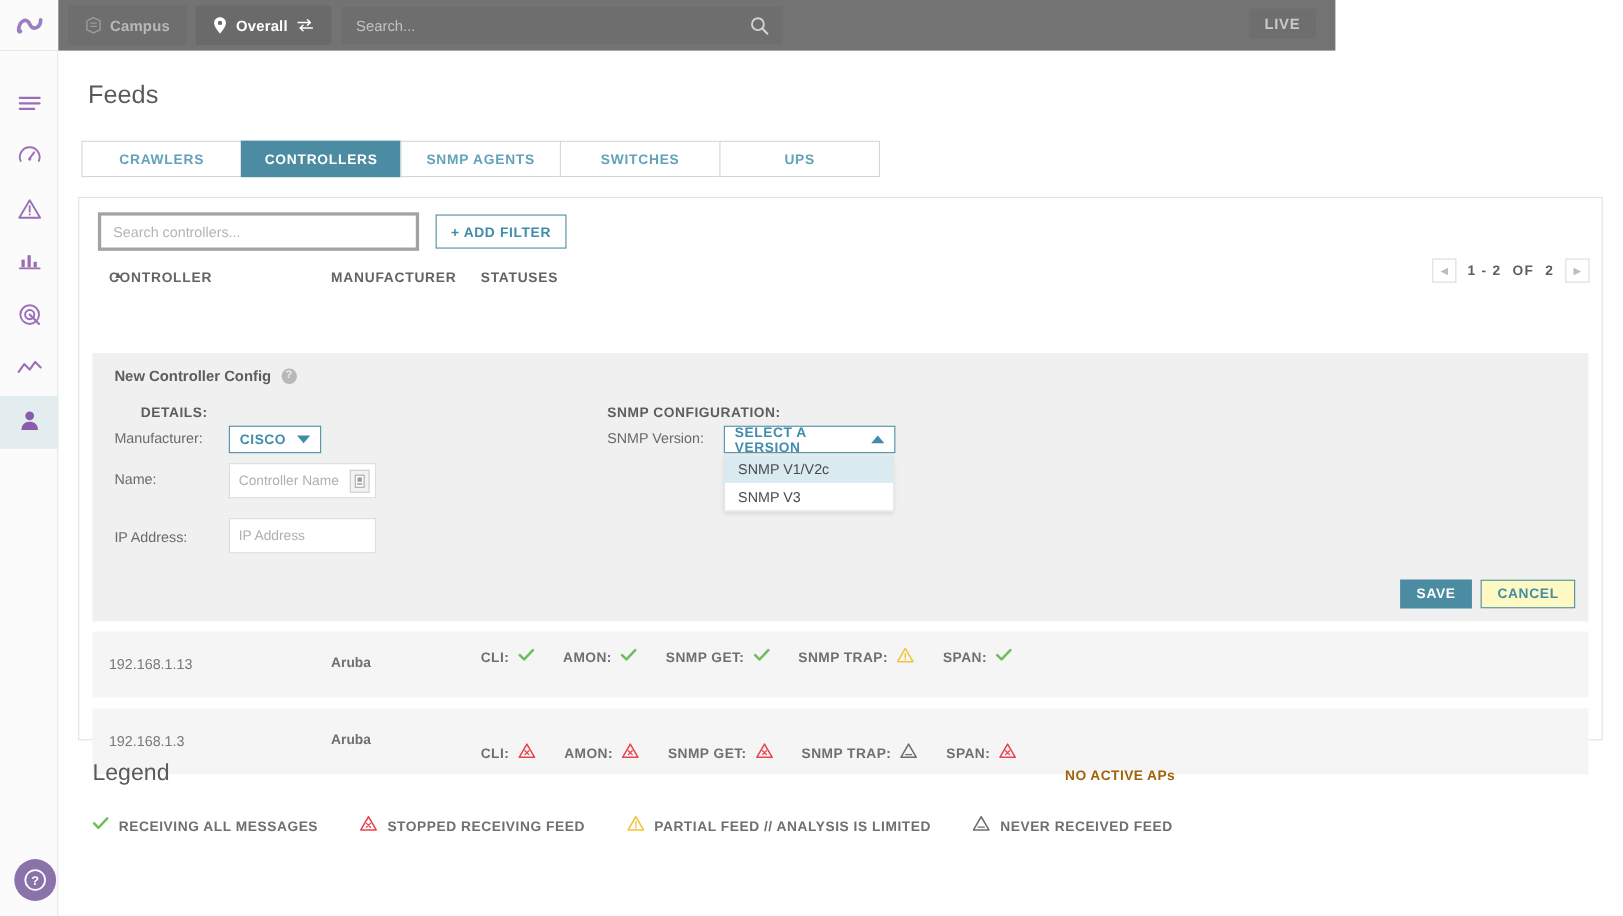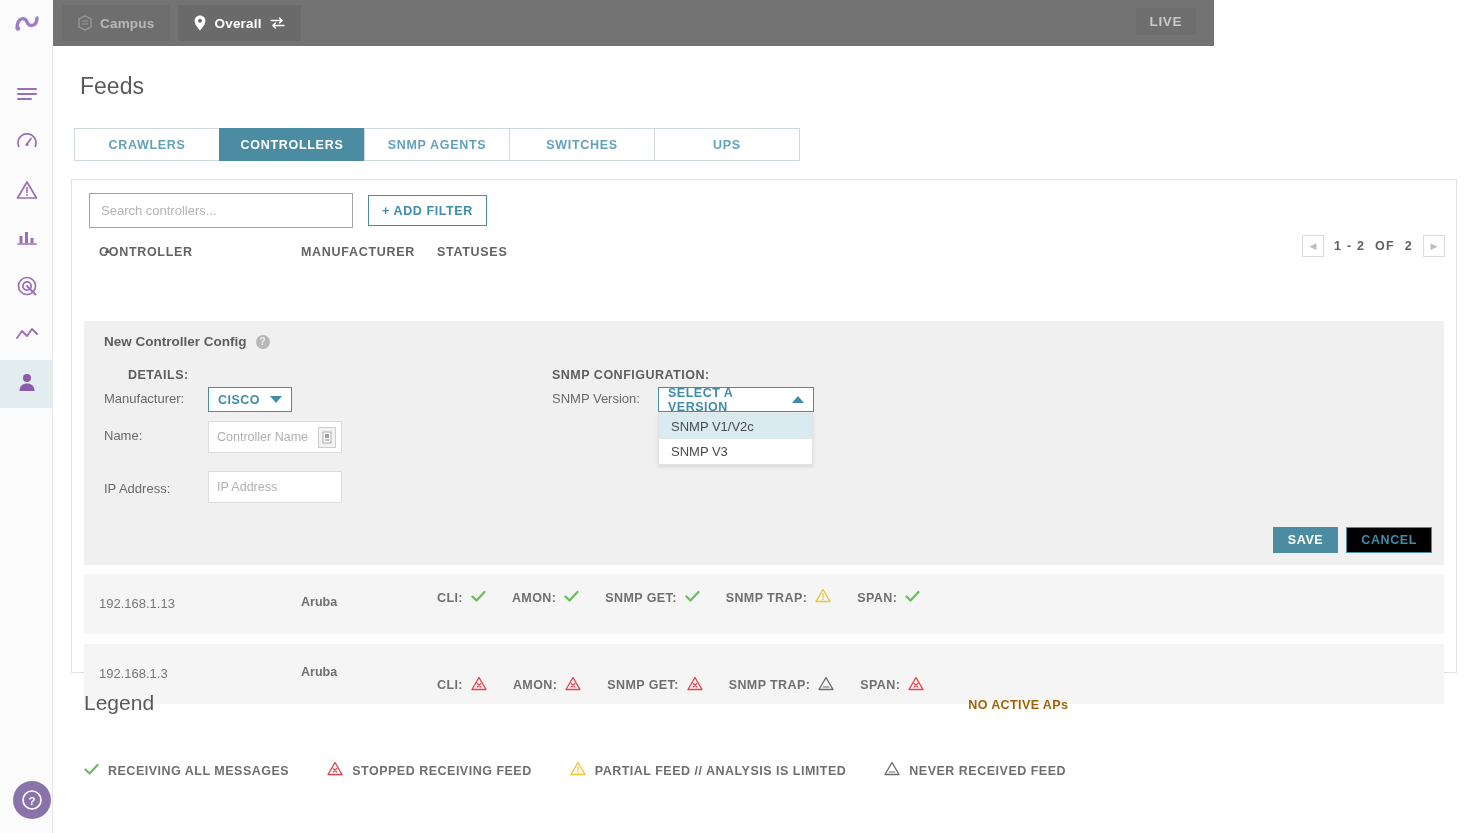"Search..." div.searchwrap { html: none -> <div> <input> <span> <svg> <circle></circle> <path></path> </svg> </span> </div> }
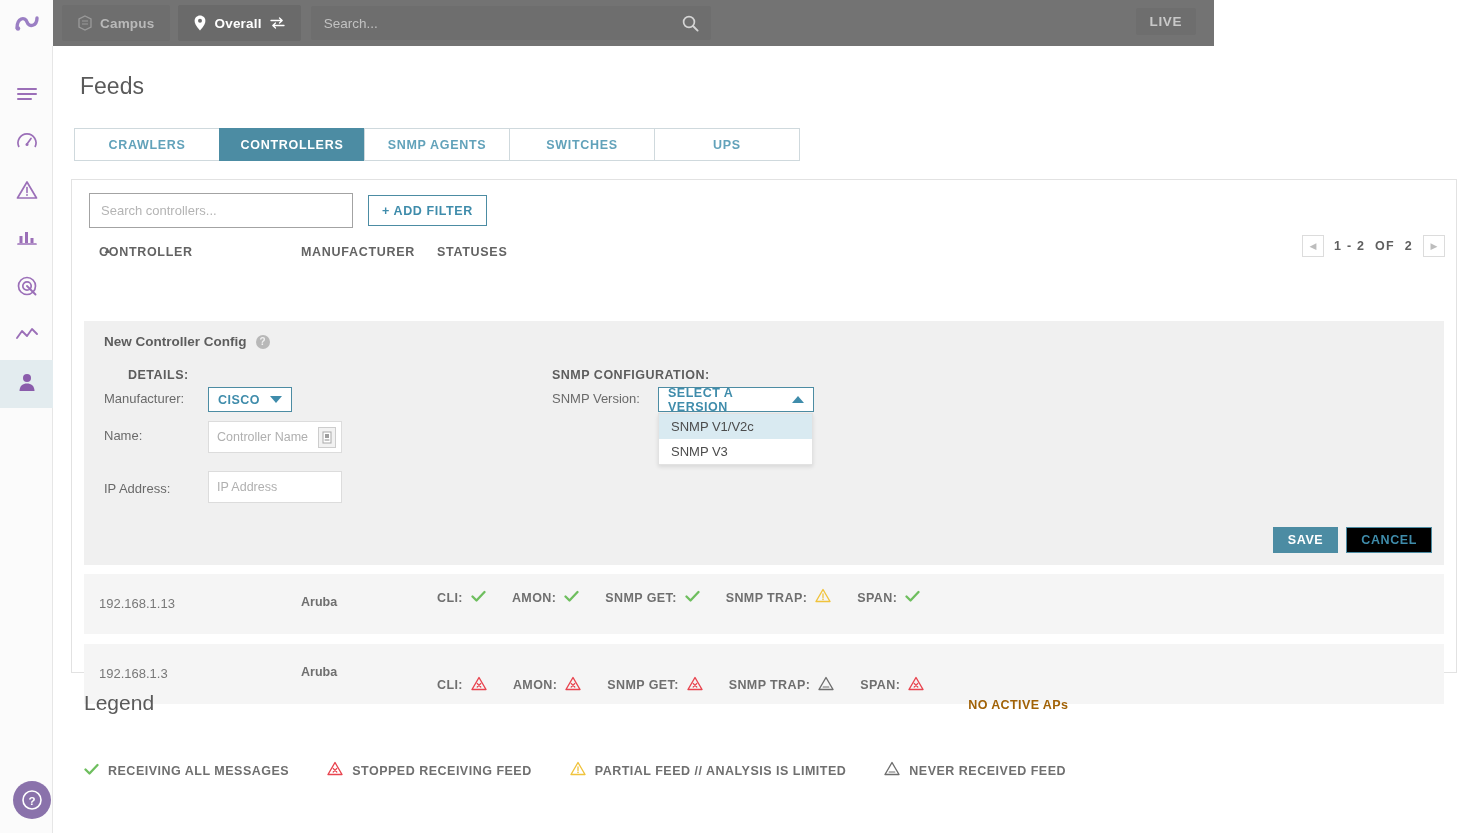"Search controllers..." .ctrl-search { border: 1px solid #a3a3a3 -> 3px solid #a3a3a3; width: 264px -> 292px }
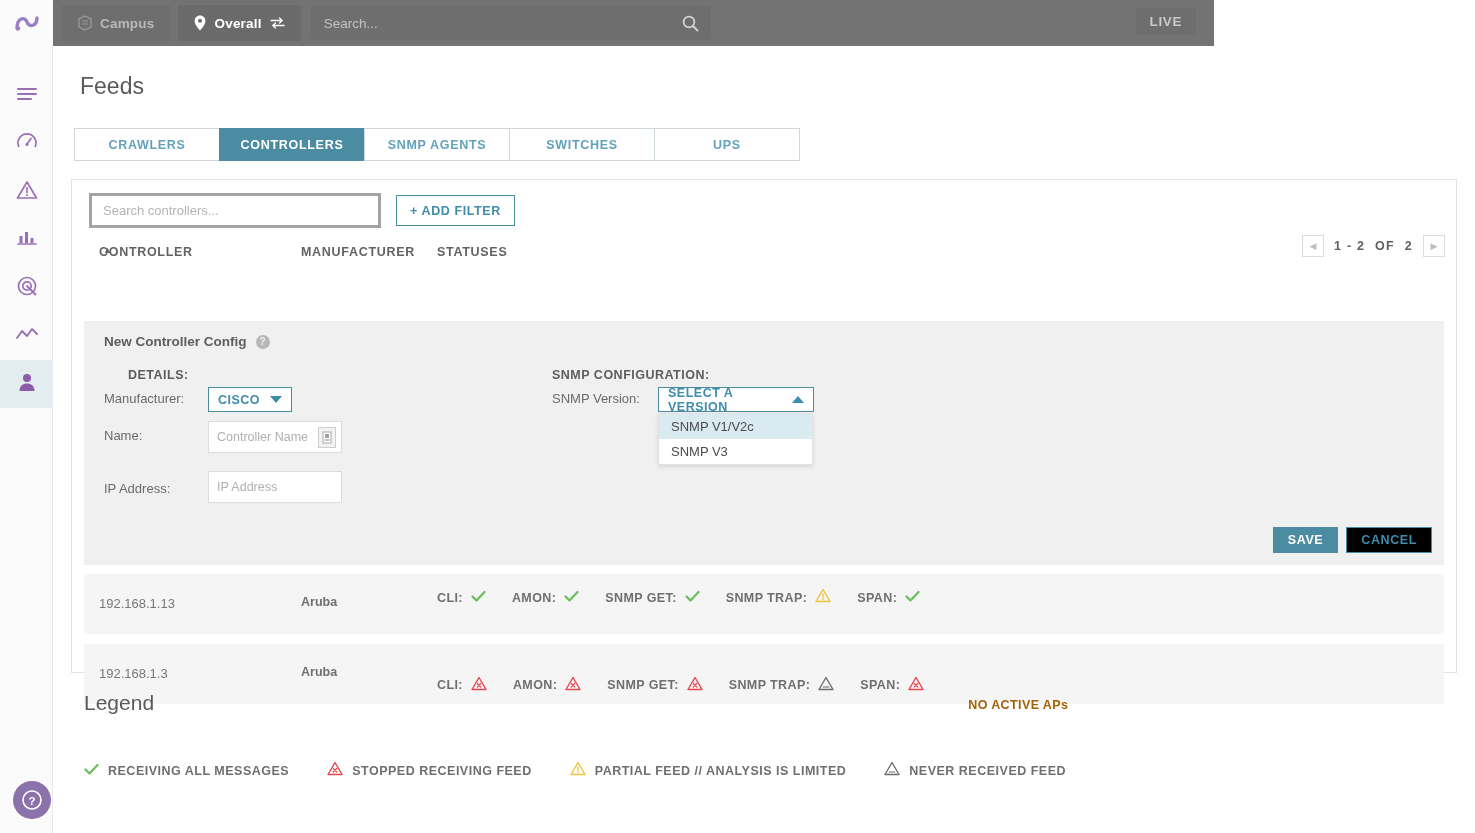"CANCEL" .btn-ghost { background: #000000 -> #fef9c3 }
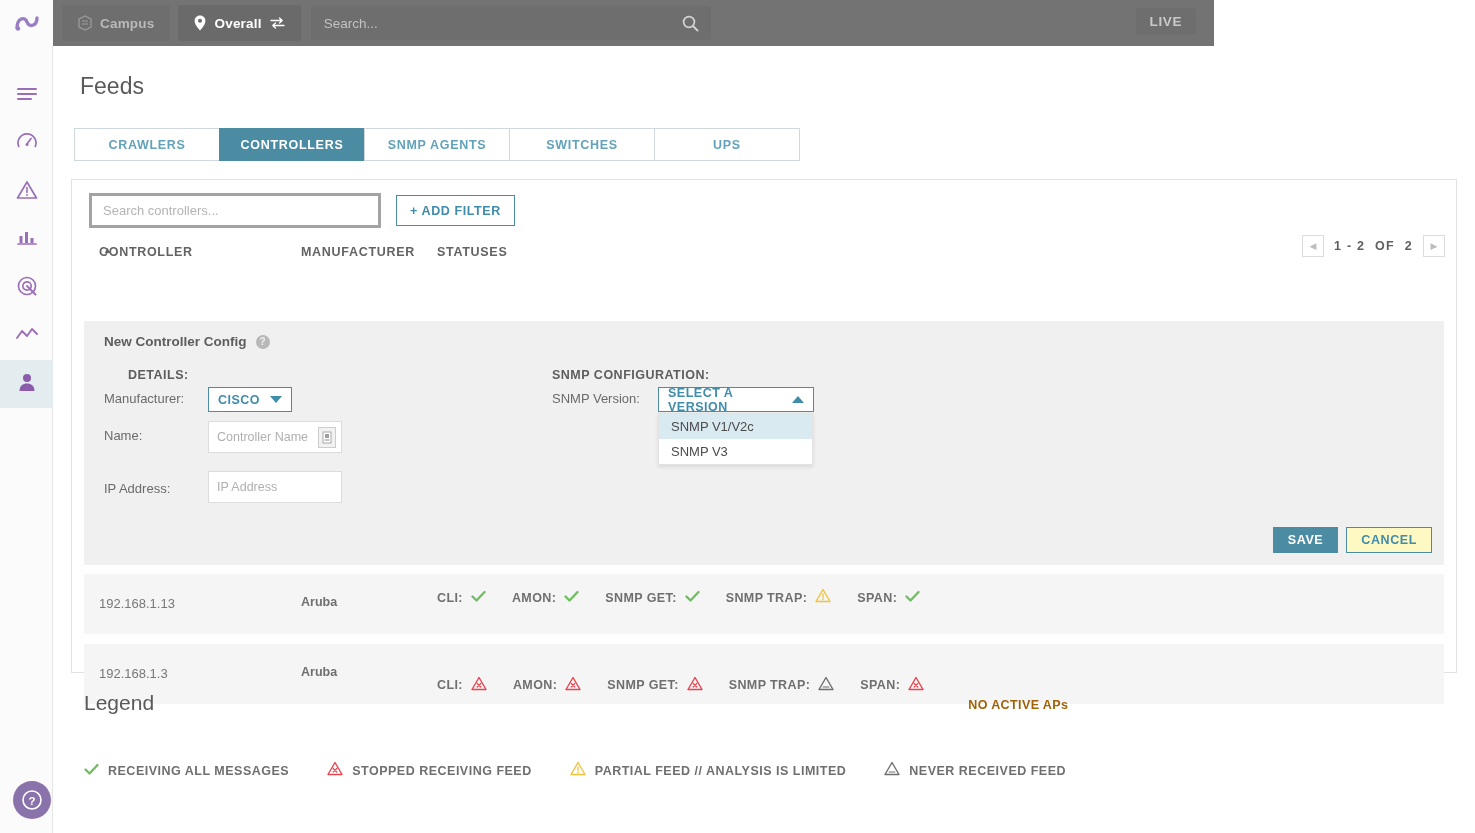"RECEIVING ALL MESSAGES" .leg-item { margin-top: 20px -> none }
